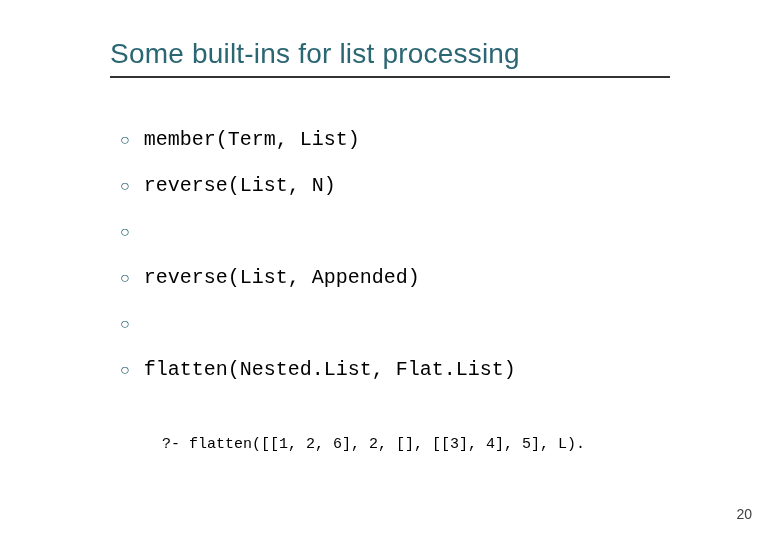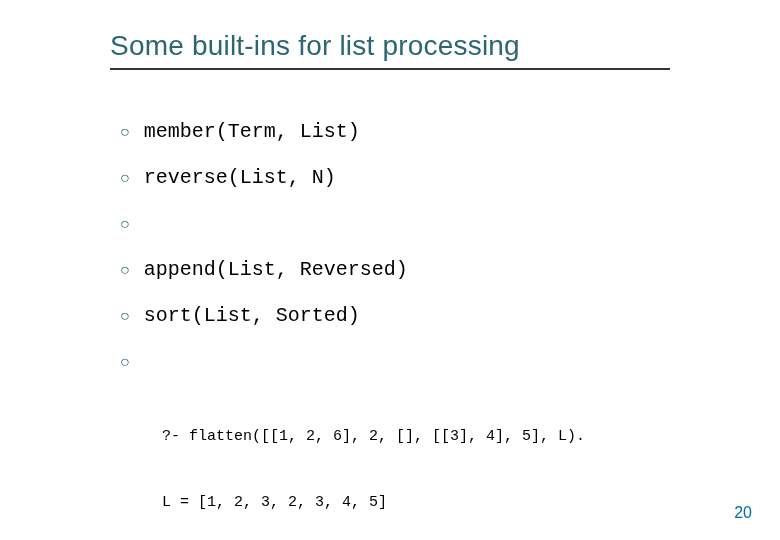"Some built-ins for list processing" .slide { padding: 30px 50px 30px 110px -> 38px 50px 30px 110px }
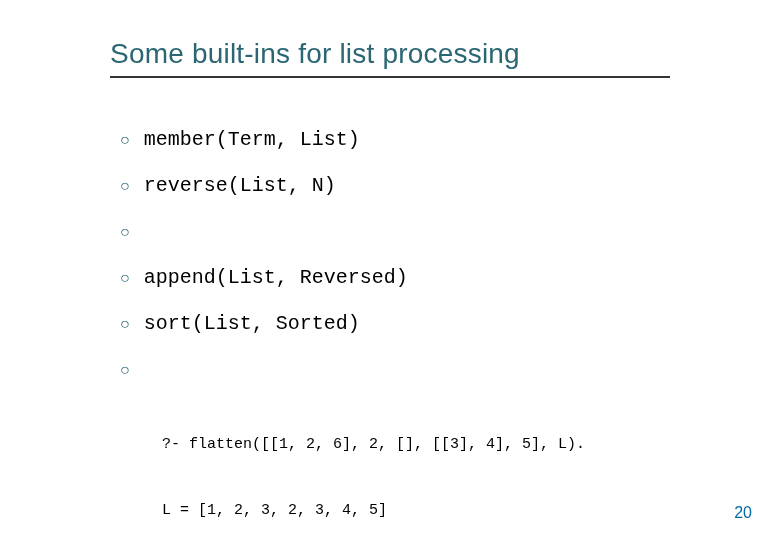"append(List, Reversed)" span.code { text: append(List, Reversed -> reverse(List, Appended }
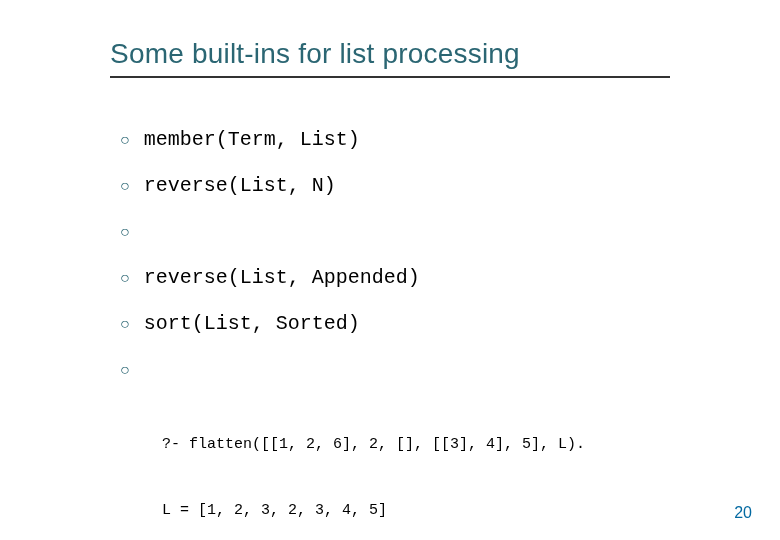"sort(List, Sorted)" span.code { html: <span>sort(List, Sorted)</span> -> none }
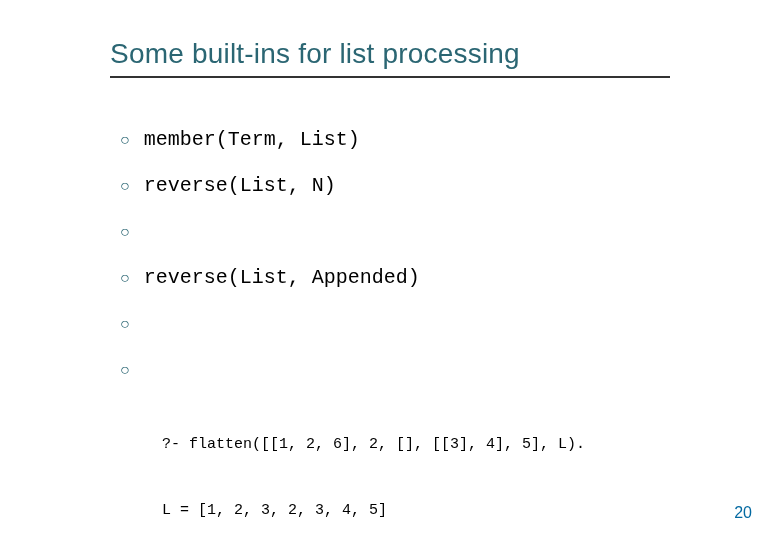"flatten(Nested.List, Flat.List)" span.code { html: none -> <span>flatten(Nested.List, Flat.List)</span> }
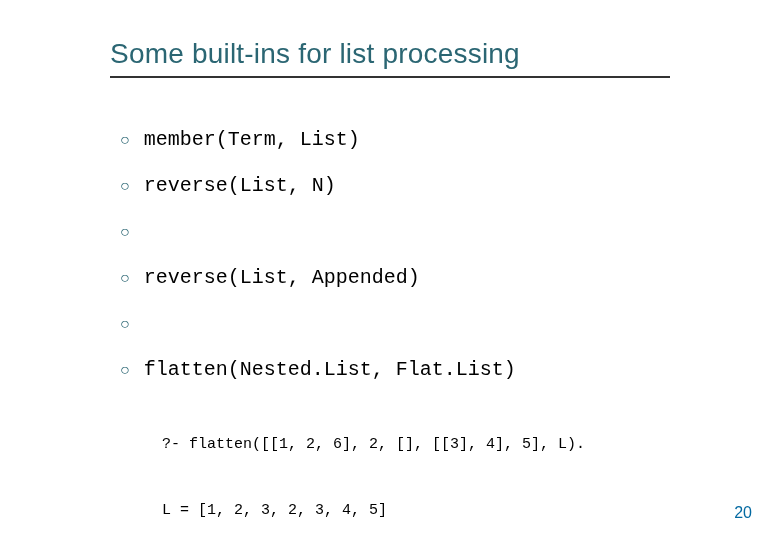"L = [1, 2, 3," div { html: <div>L = [1, 2, 3, 2, 3, 4, 5]</div> -> none }
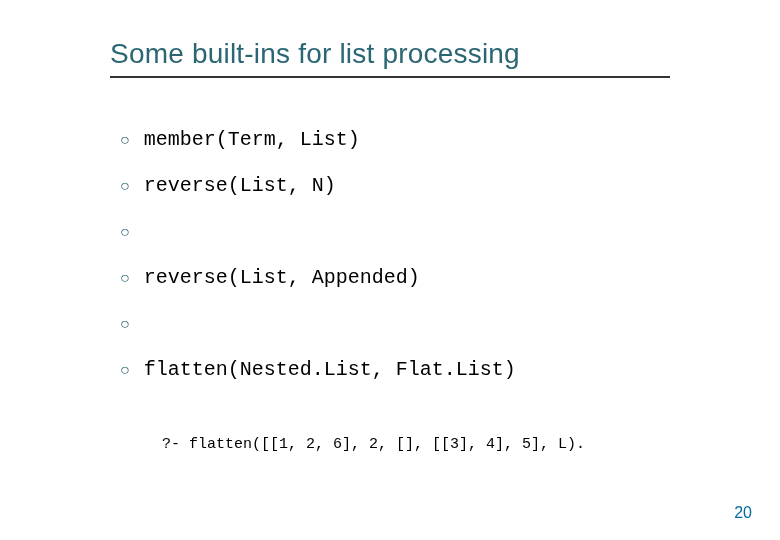"20" .pagenum { color: #0369a1 -> #404040; font-size: 16px -> 14px }
